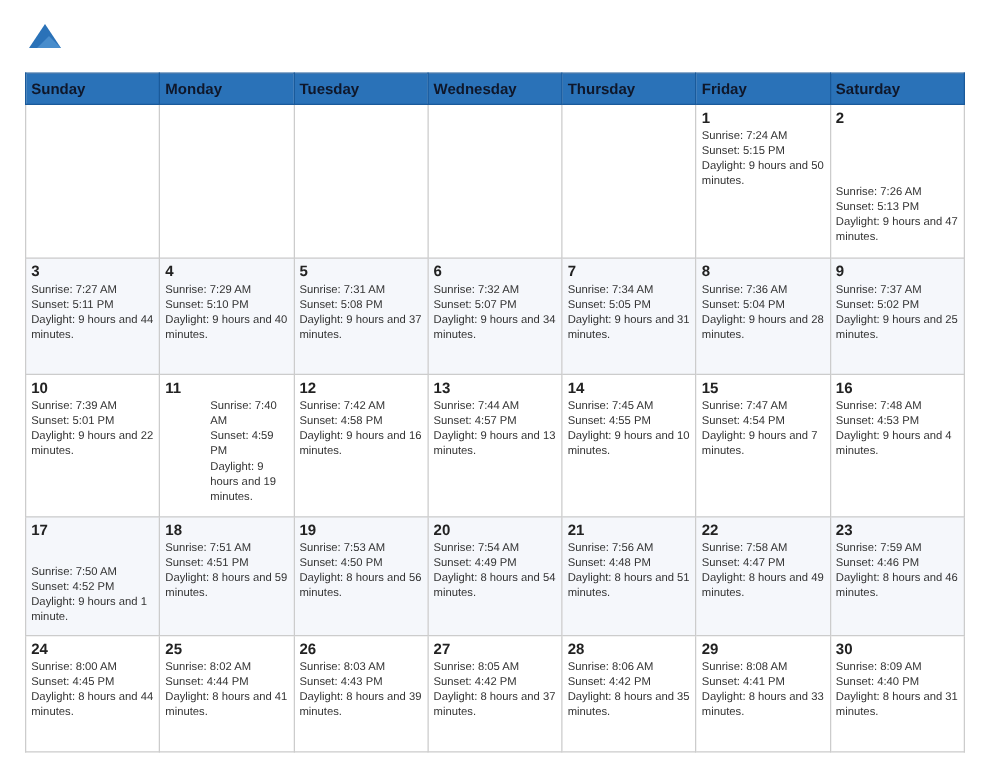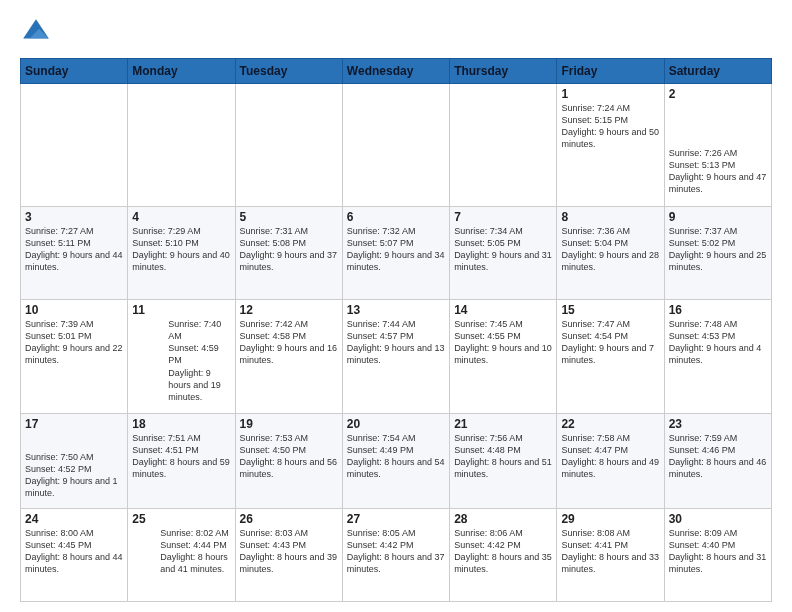"Sunrise: 8:02 AM" div.day-info { margin-left: 28px -> none }
